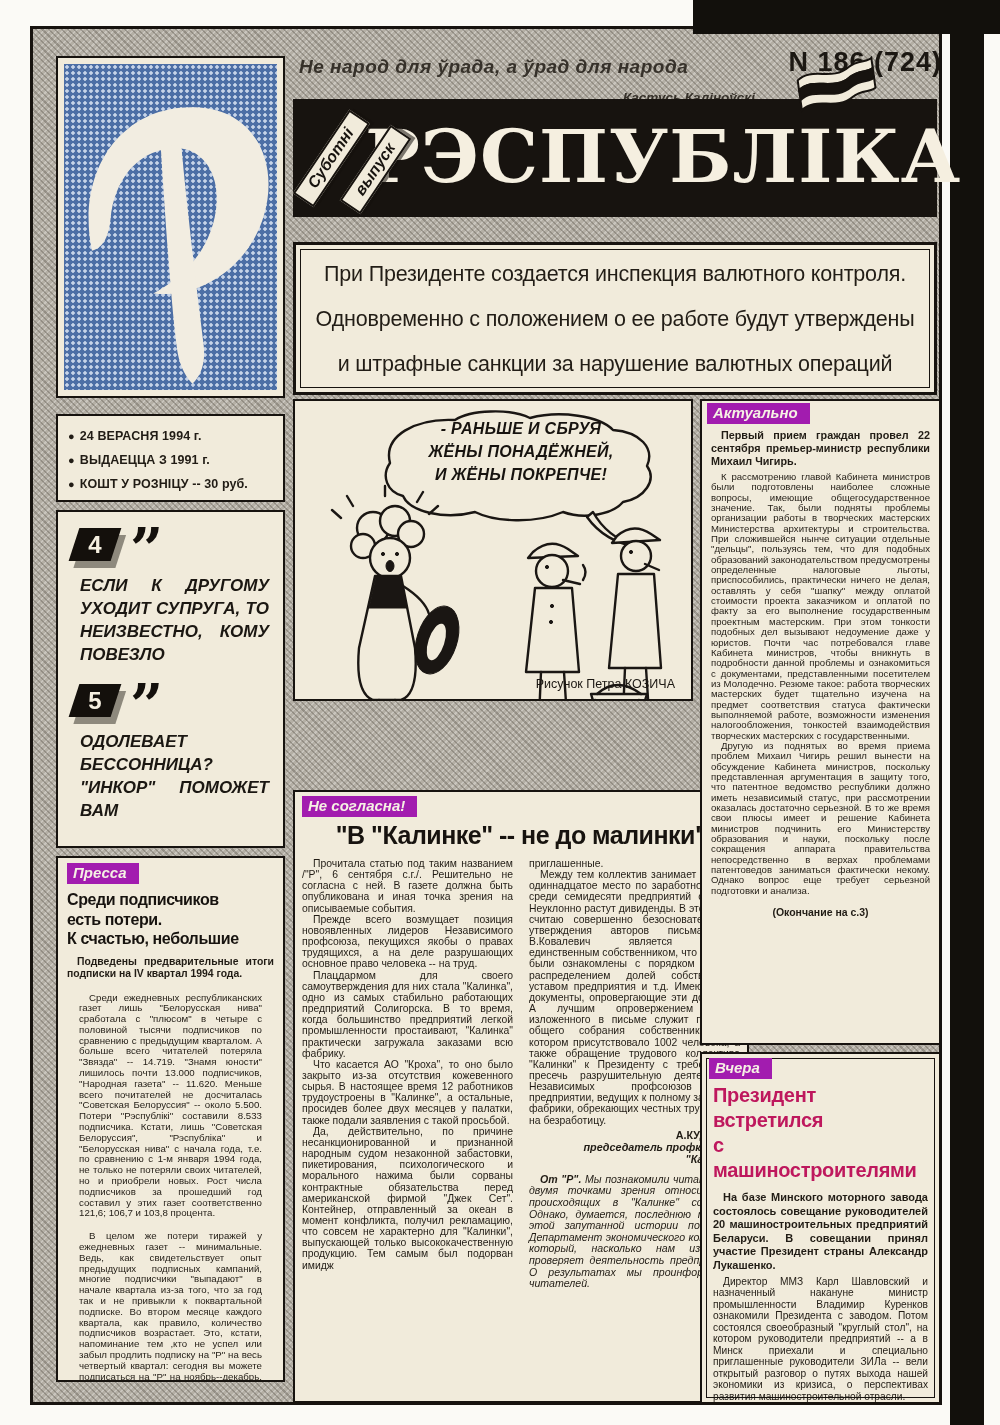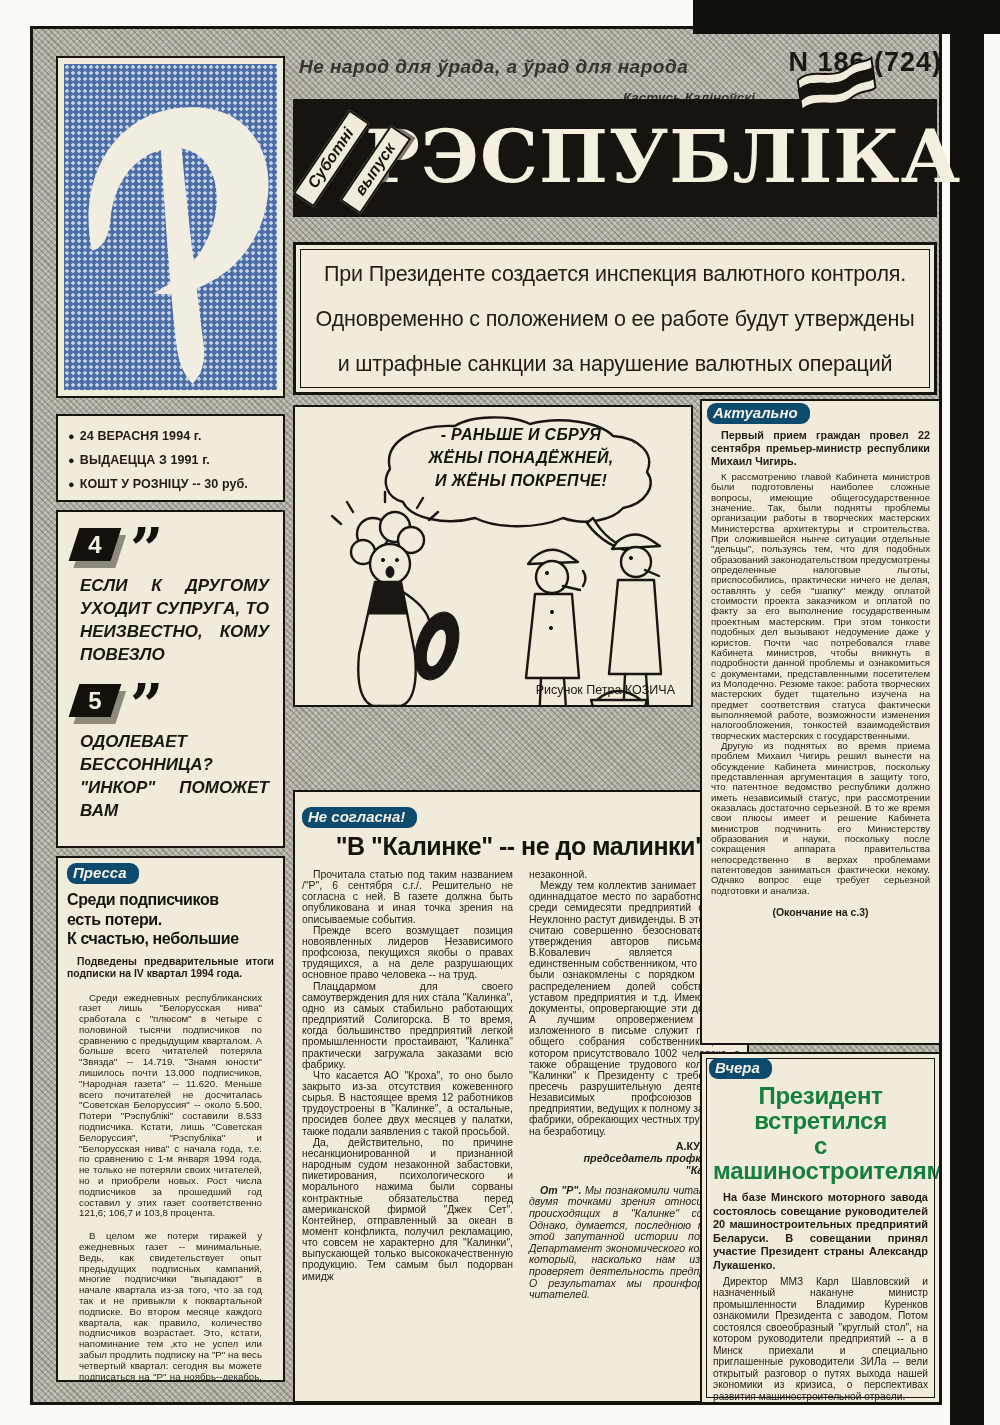"Актуально" .slabel { background: #0c4a6e -> #a21caf; border-radius: 9px -> none }
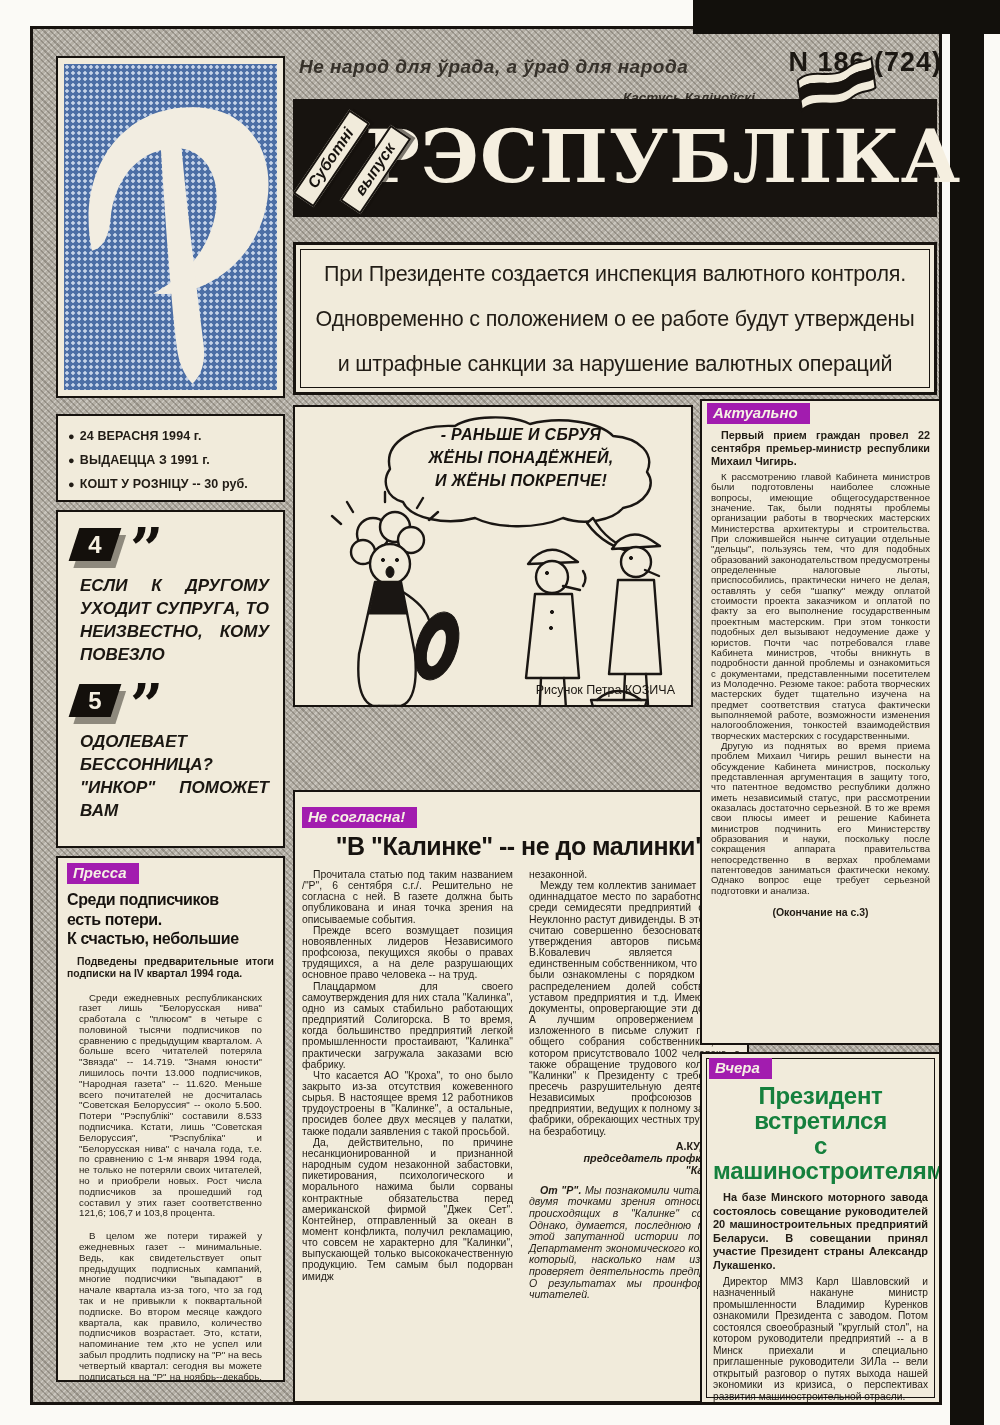"- РАНЬШЕ И СБРУЯ" .cartoon { margin-top: 6px -> none }
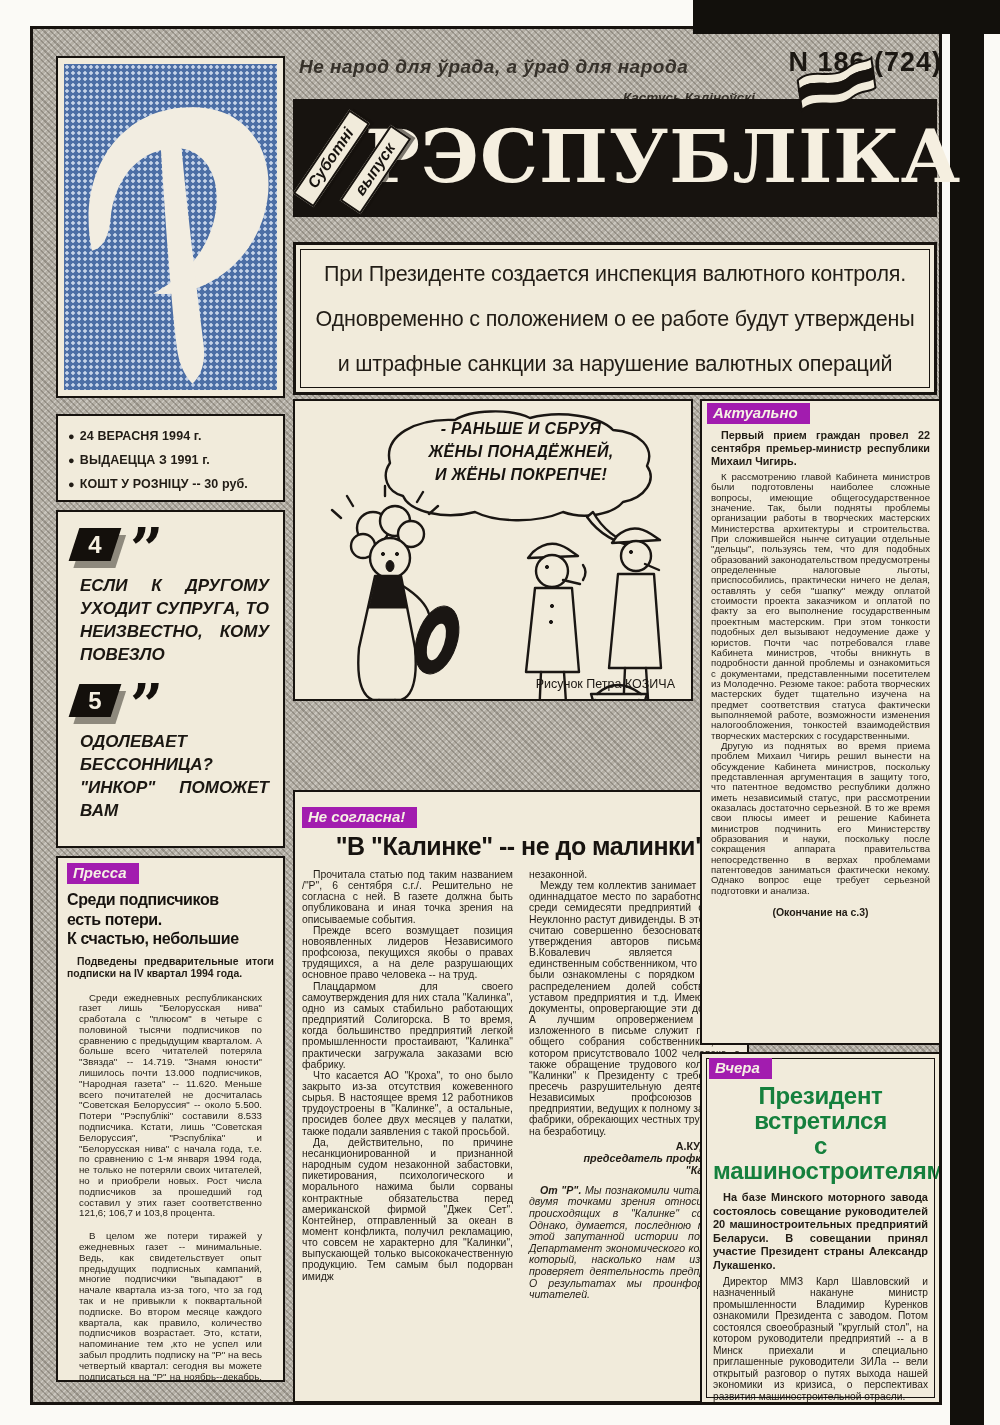"Не согласна!" .kalinka { padding: 15px 7px -> 4px 7px }
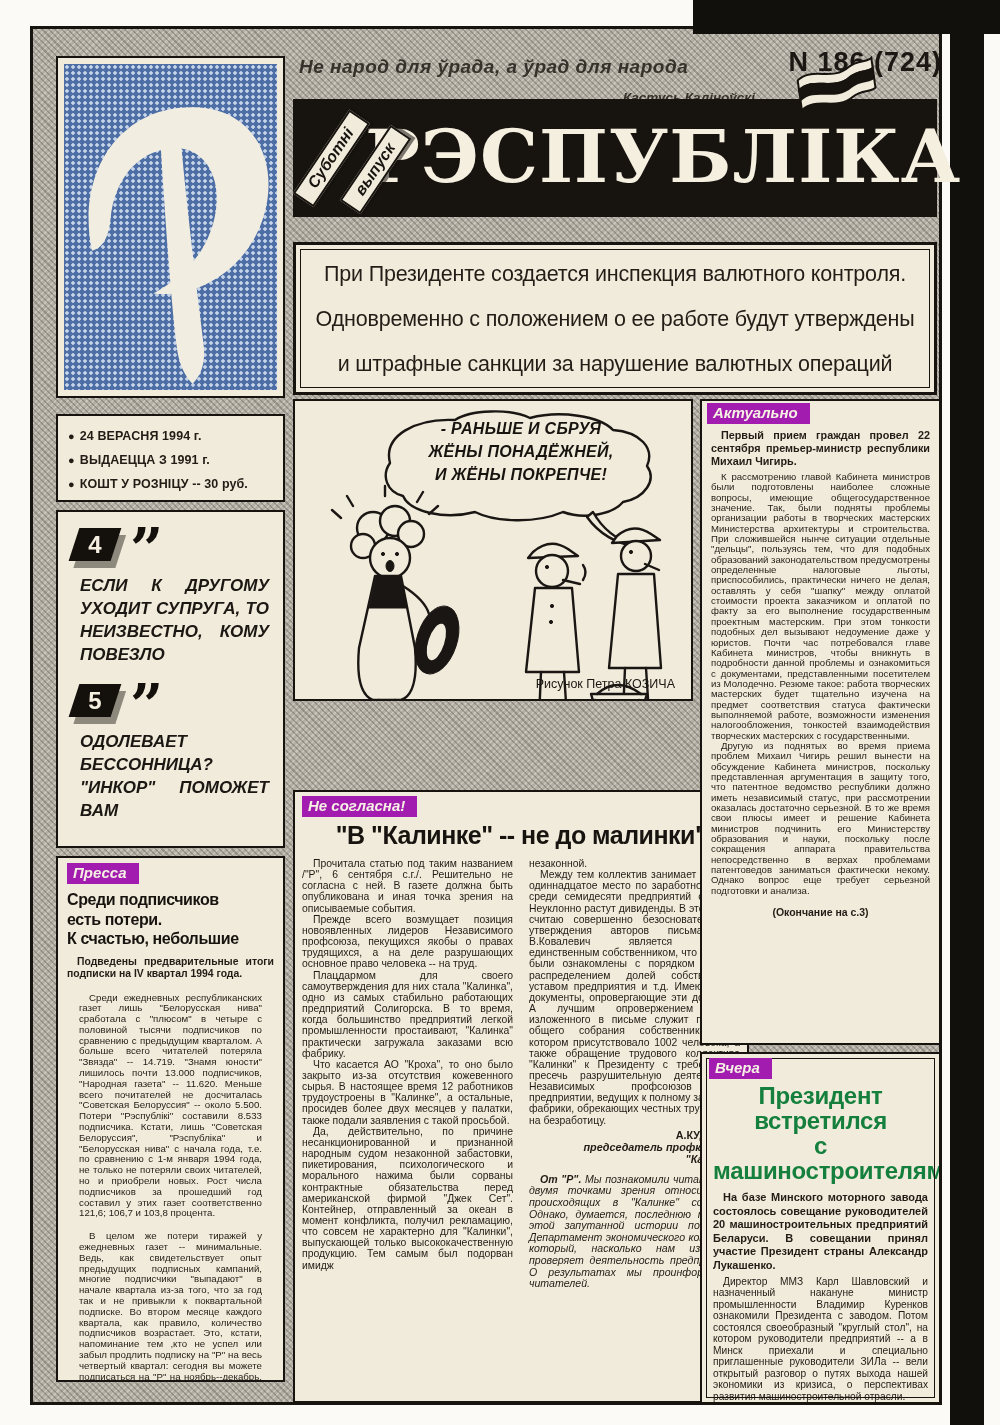"незаконной." p { text: незаконной -> приглашенные }
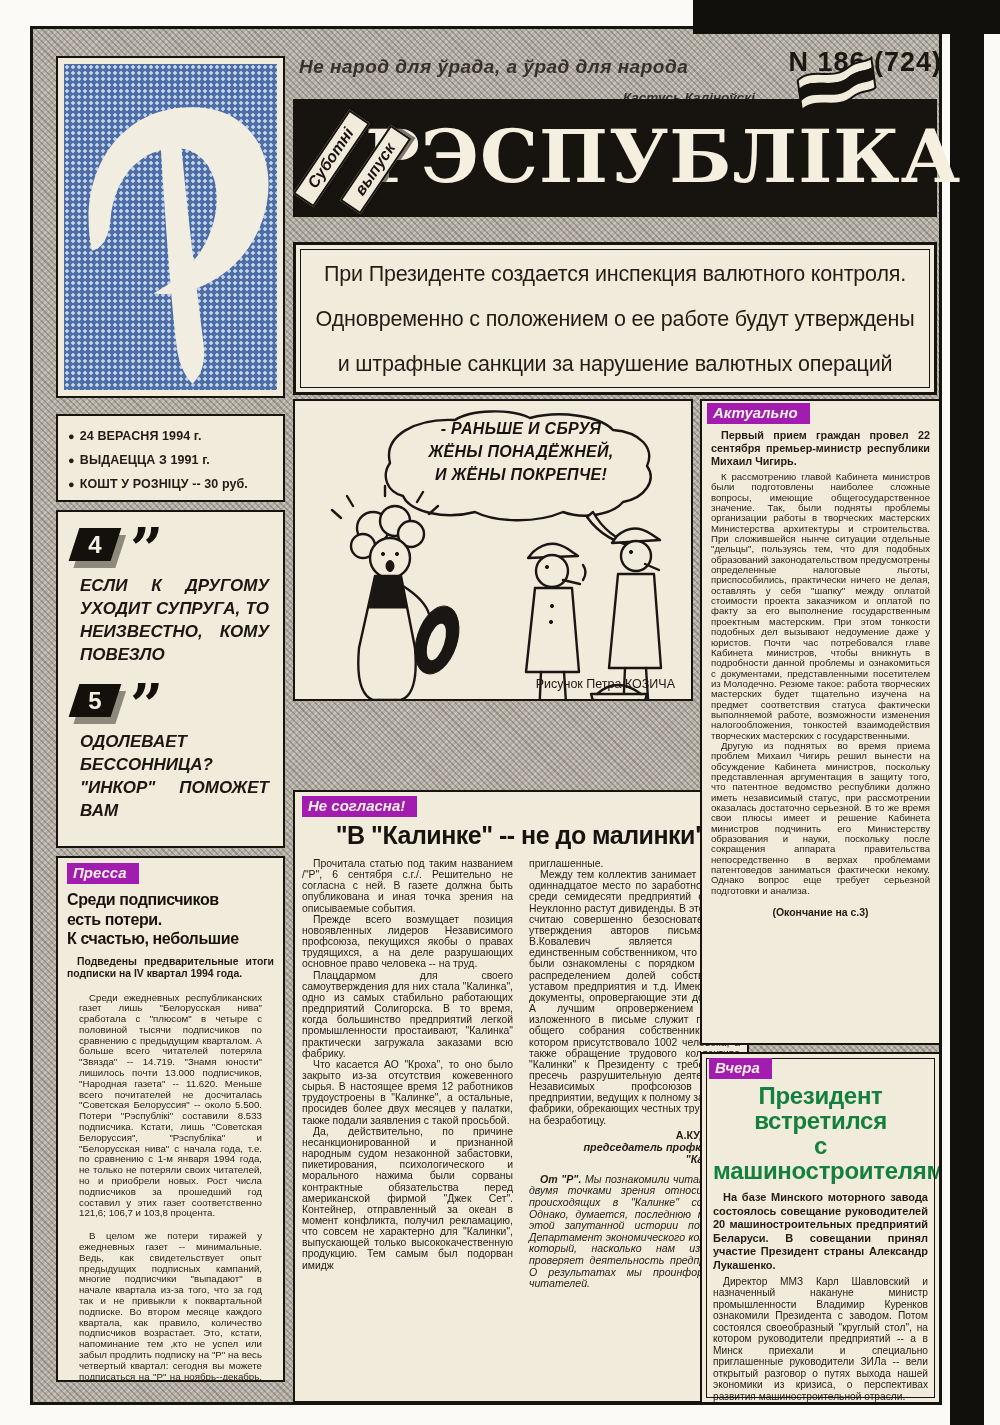"Президент встретился" .vch-headline { color: #15803d -> #be185d; font-size: 24px -> 20px; text-align: center -> none }
